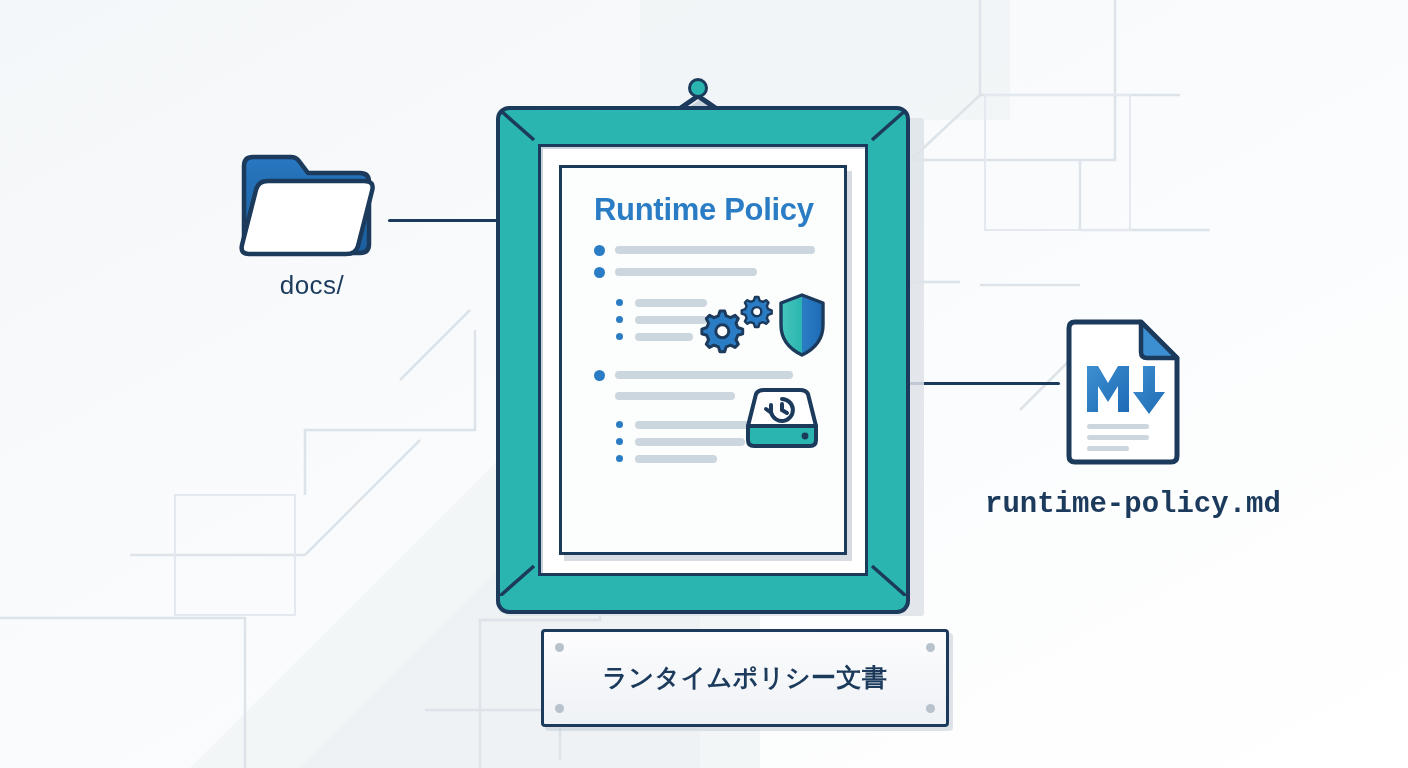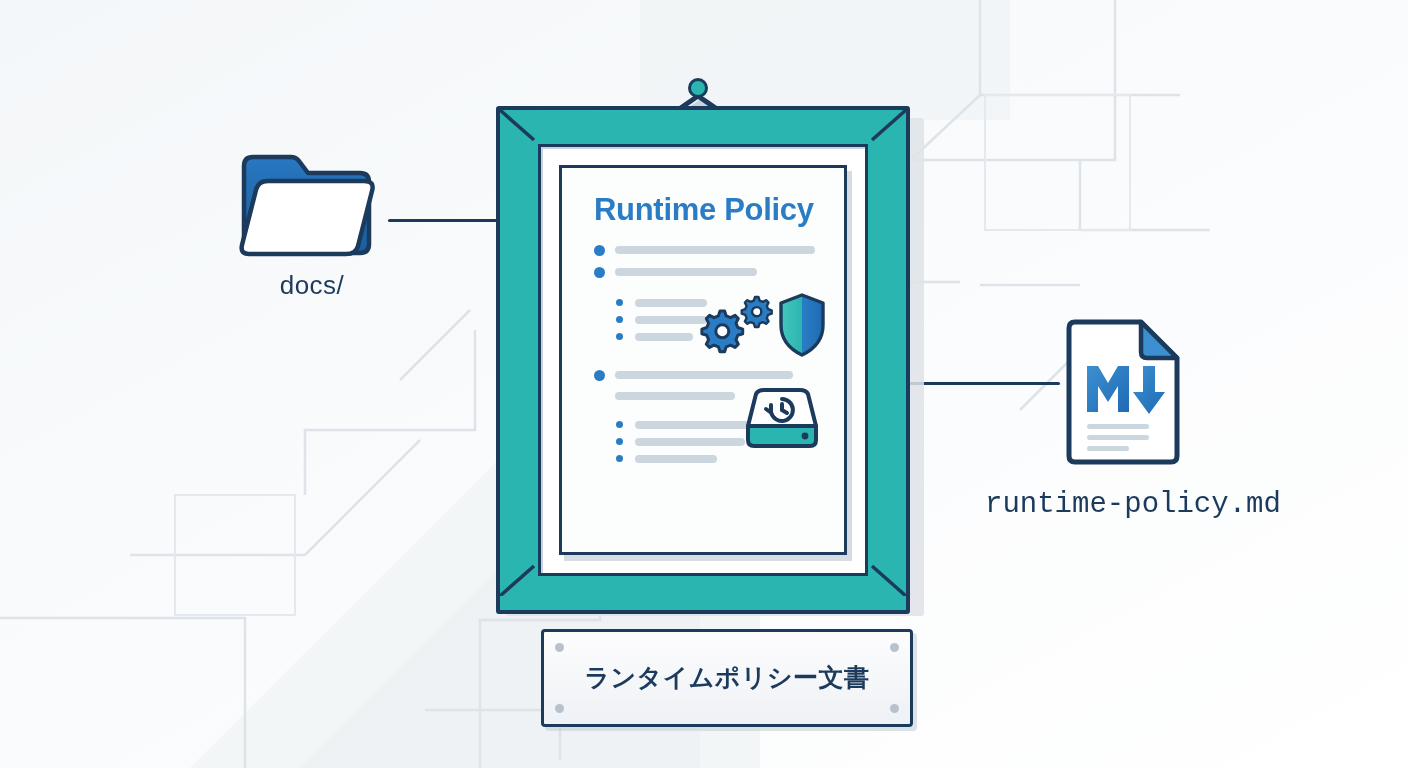"Runtime Policy" .frame-outer { border-radius: 3px -> 13px }
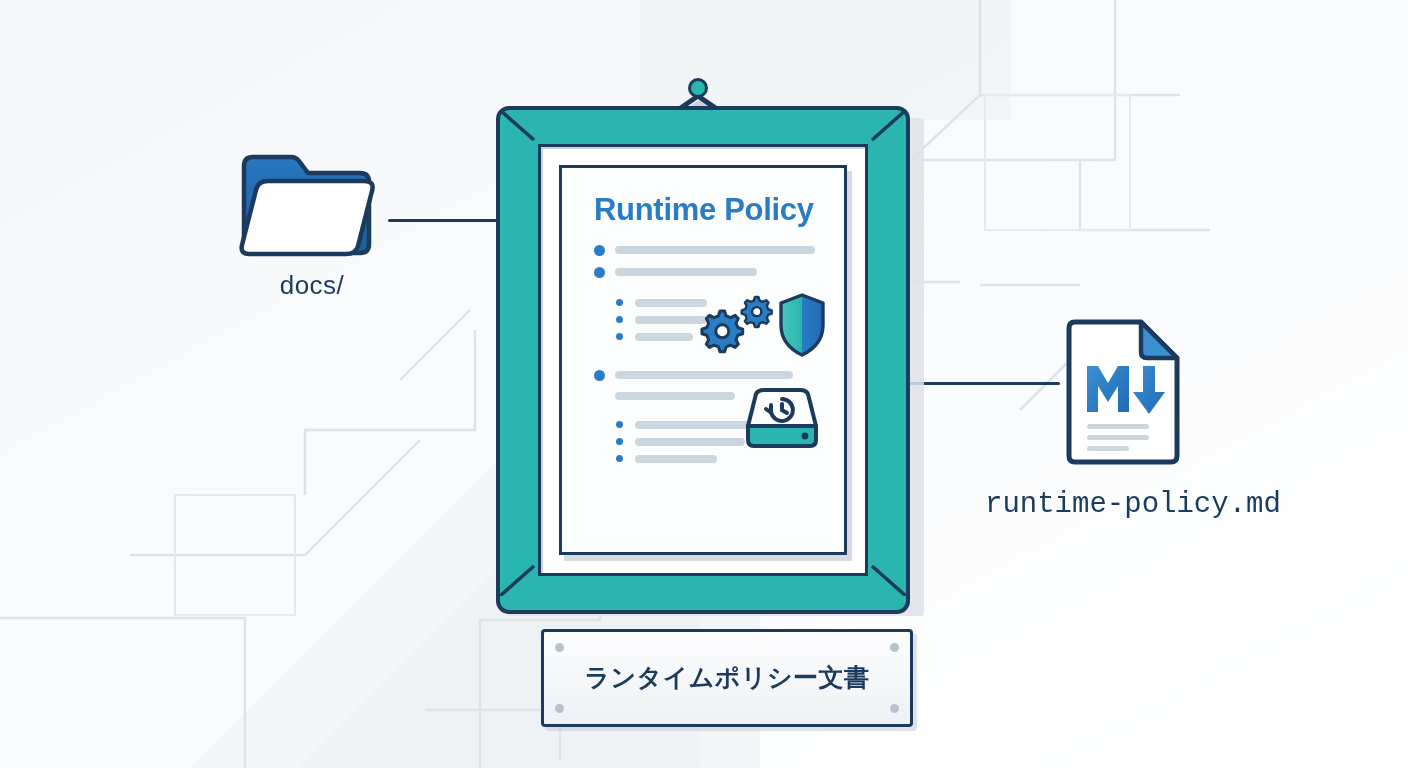"runtime-policy.md" .md-group { font-weight: none -> bold }
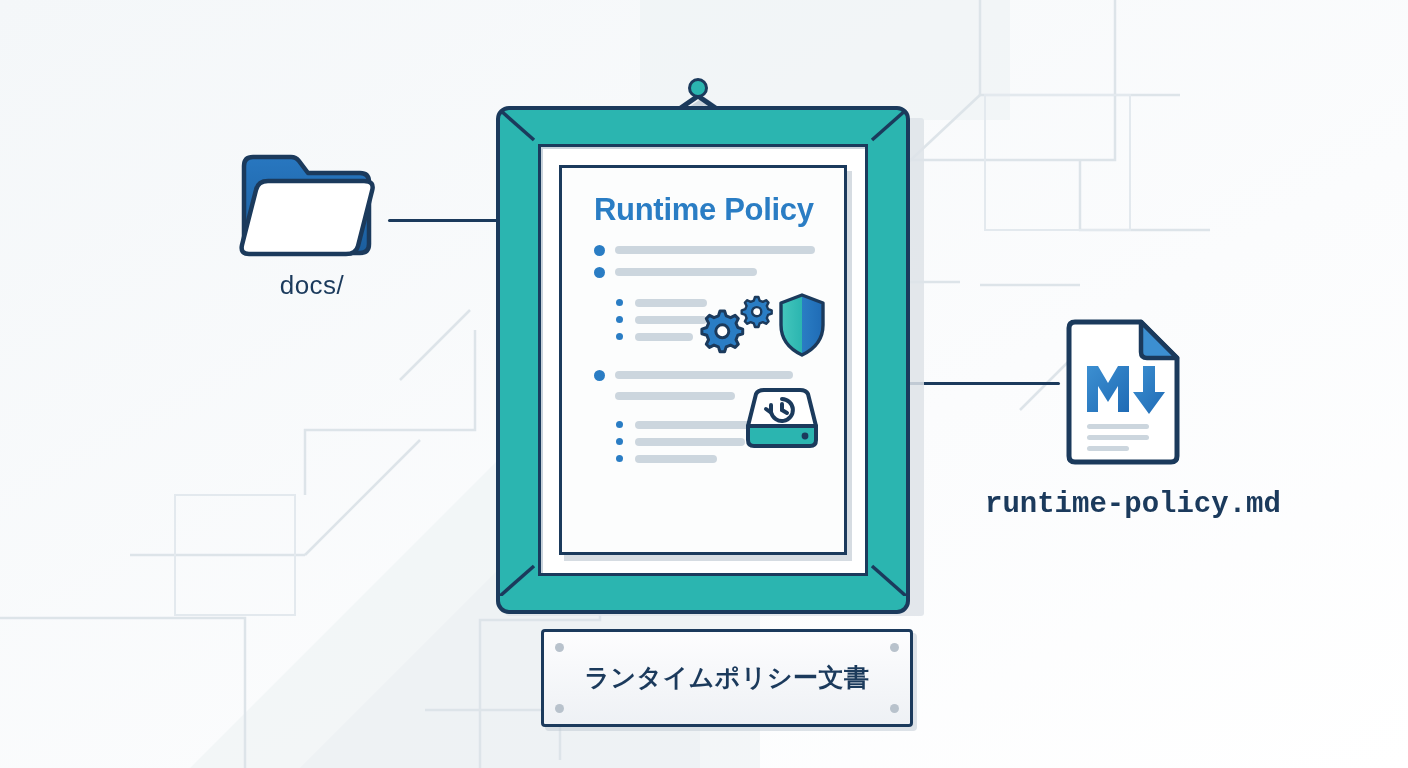"ランタイムポリシー文書" .plate { width: 372px -> 408px }
